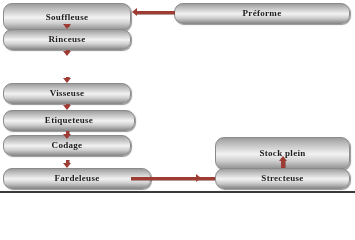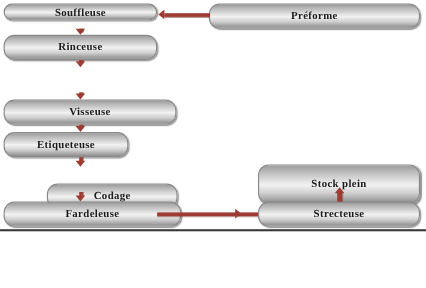"Souffleuse" div.node { height: 14px -> 28px }
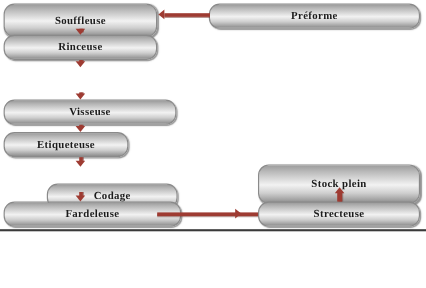"Visseuse" div.node { width: 144px -> 128px }
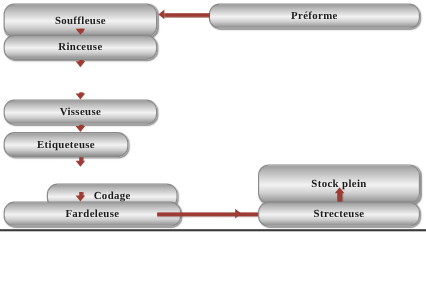"Etiqueteuse" div.node { width: 104px -> 132px }
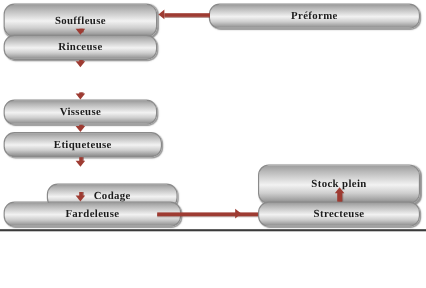"Codage" div.node { margin-left: 36px -> none; top: 153px -> 135px; width: 109px -> 128px }
